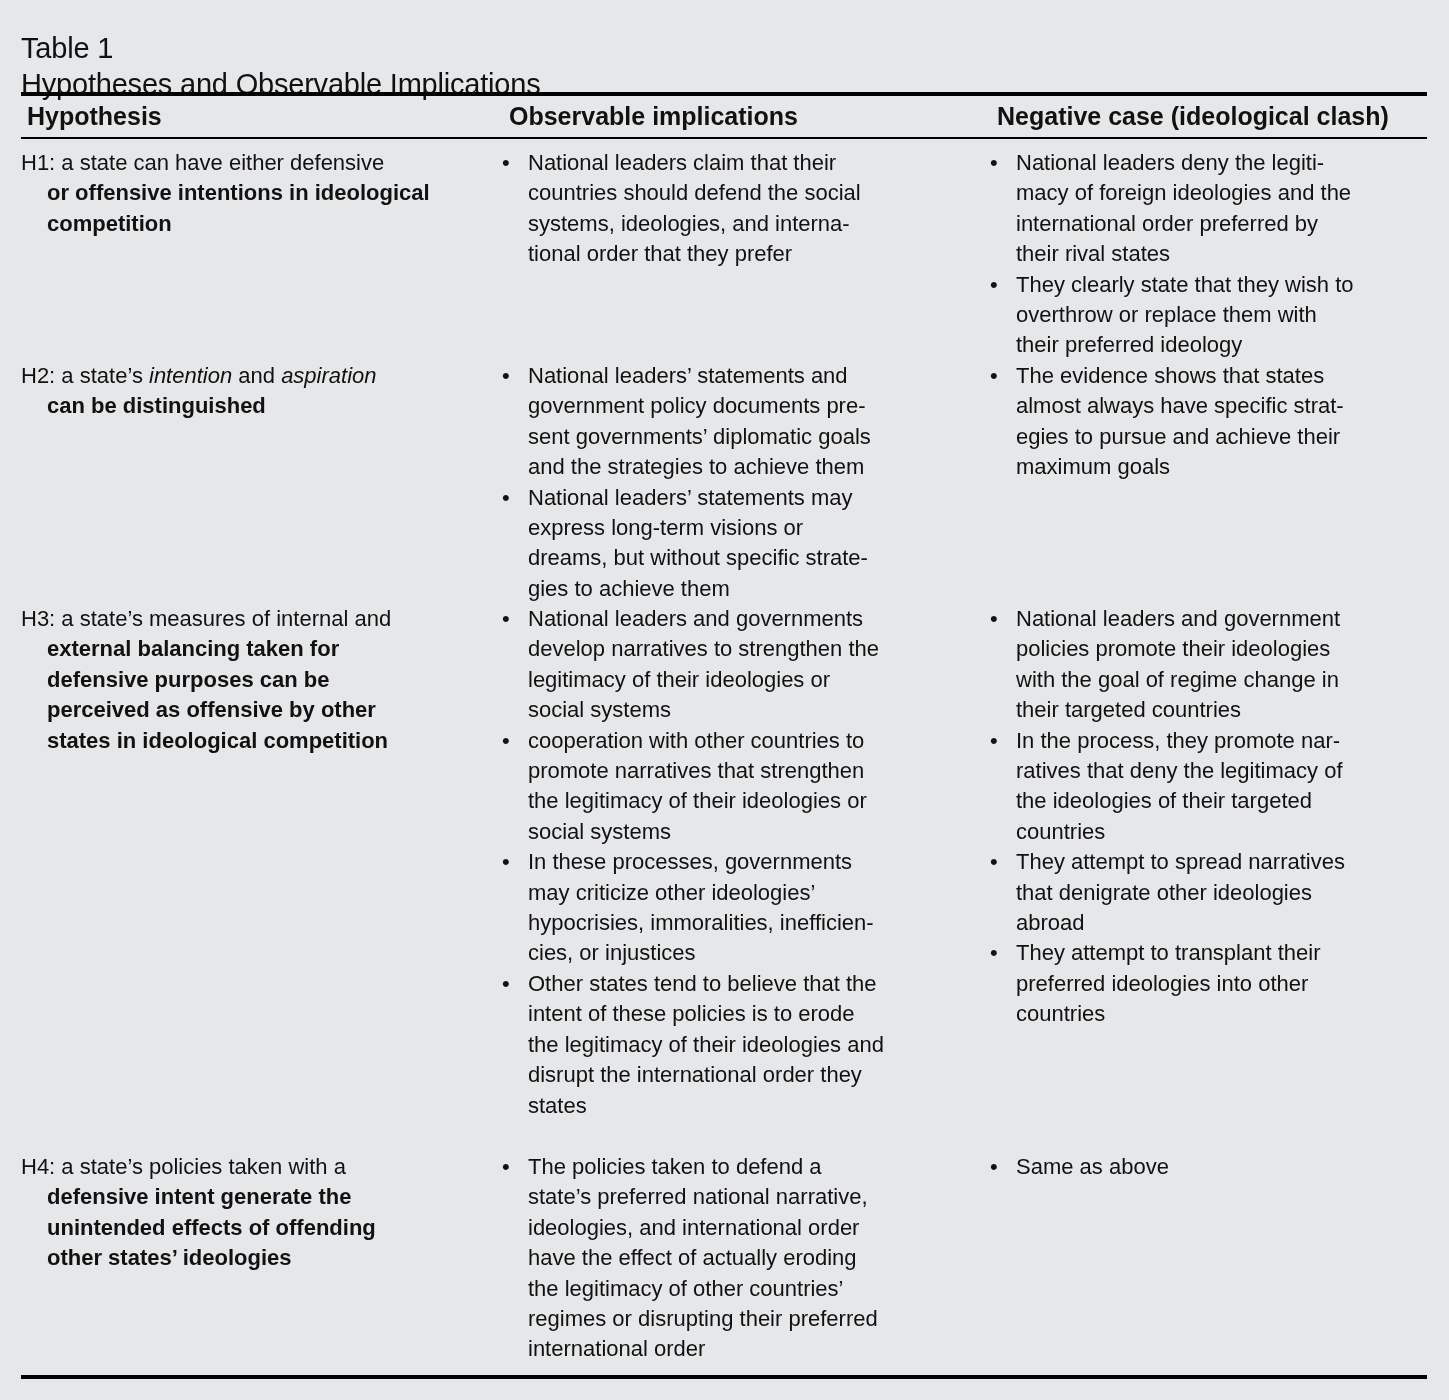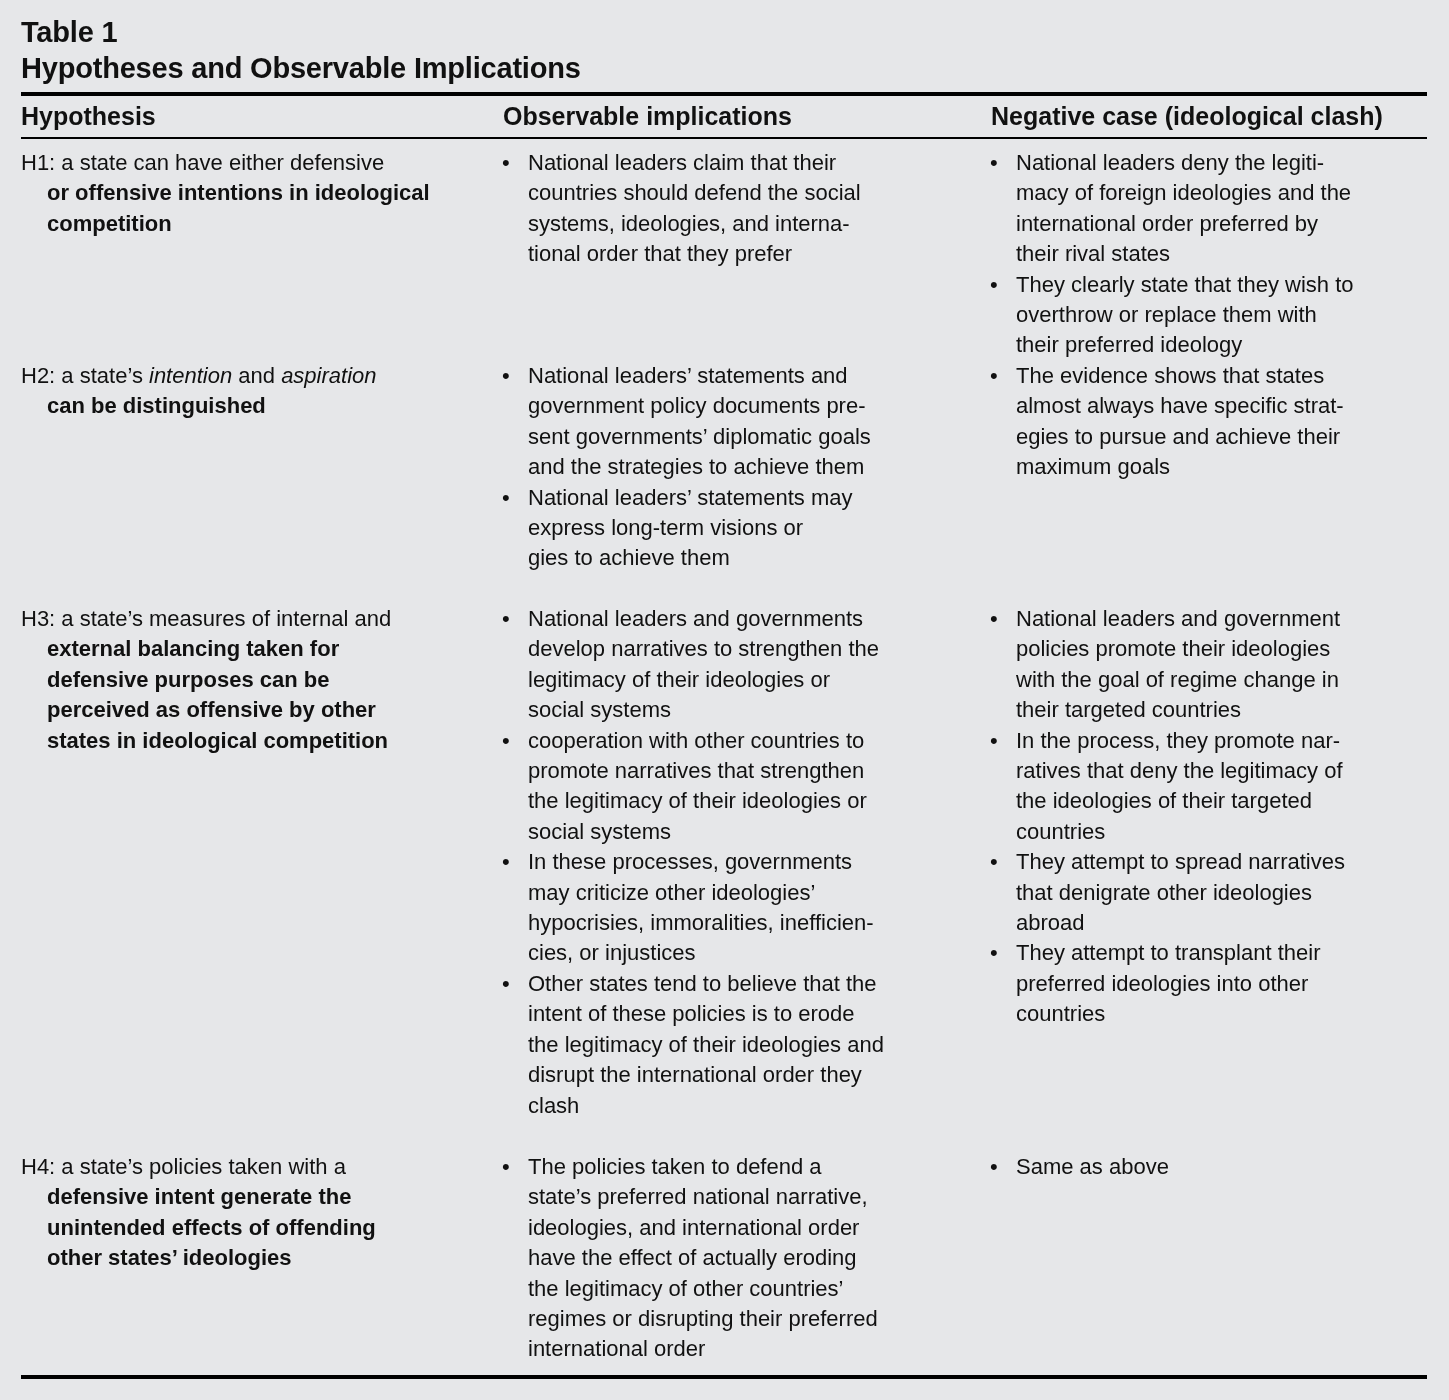"Table 1" .caption { font-weight: bold -> normal; top: 14px -> 30px }
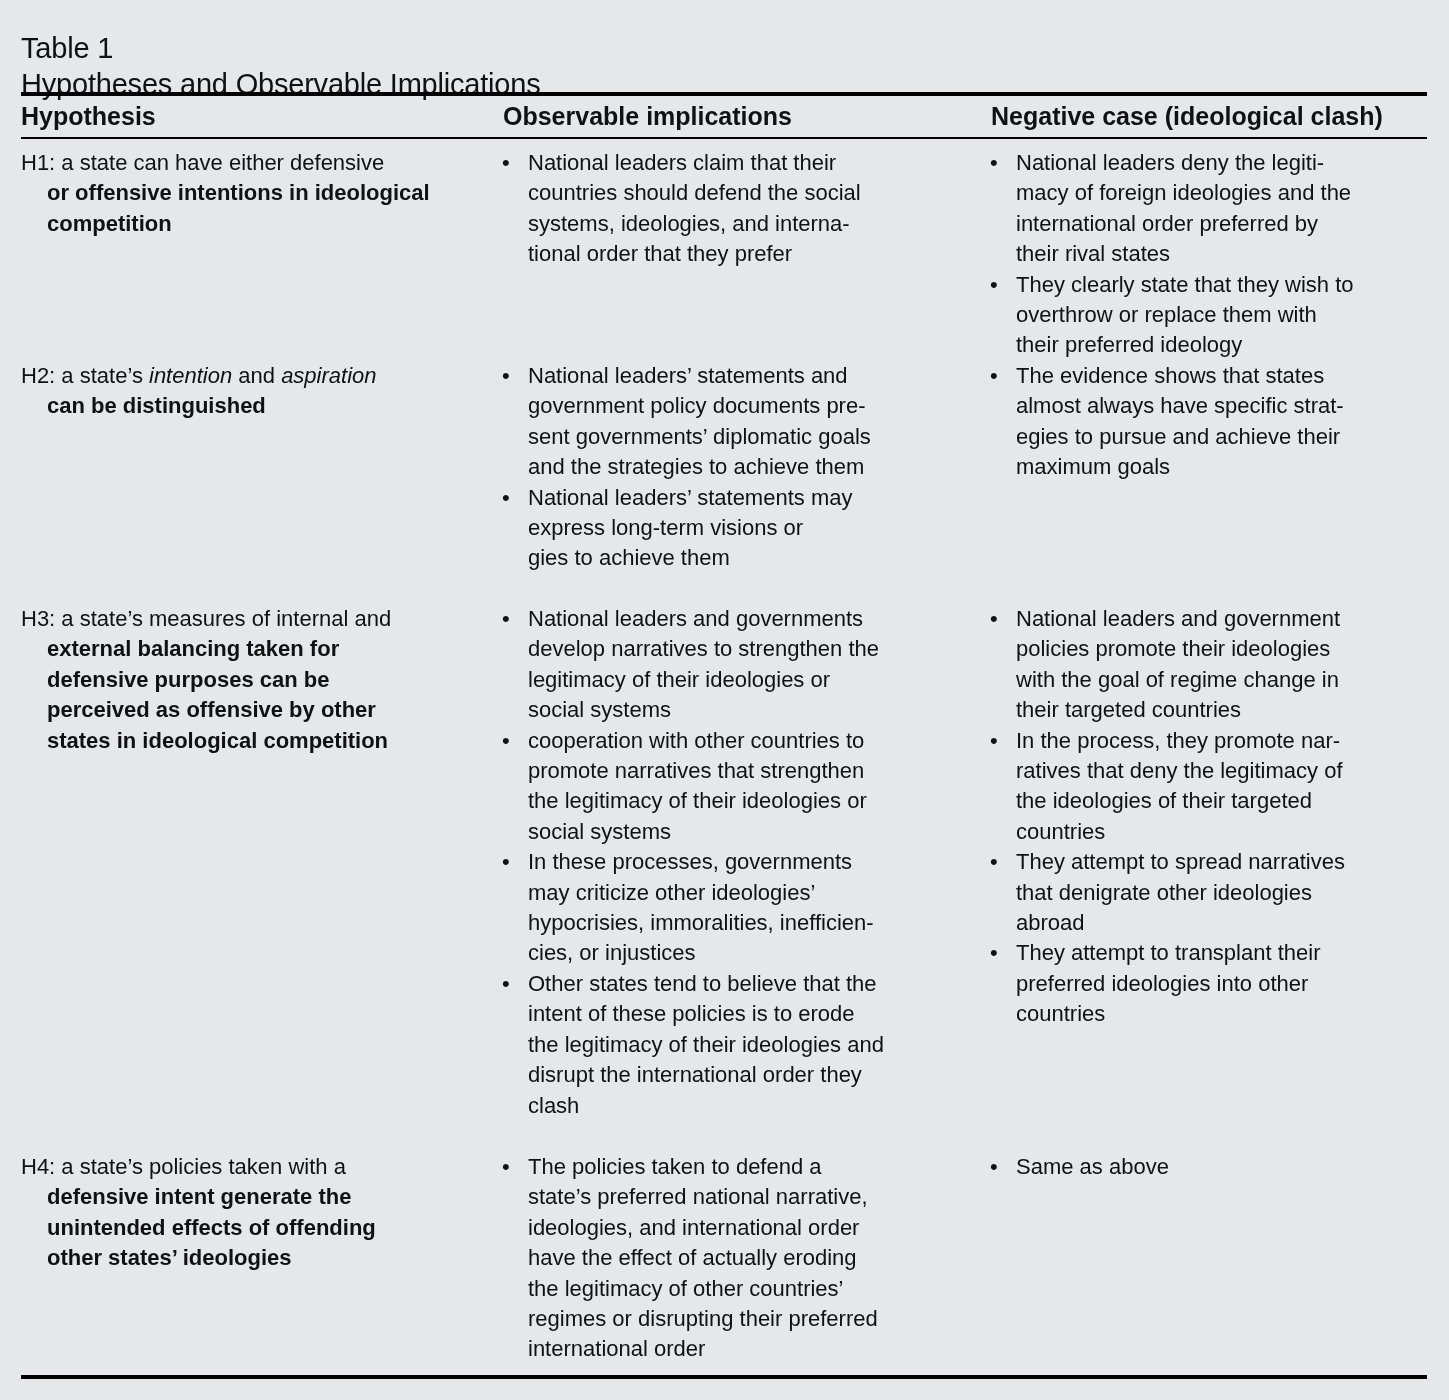"Hypothesis" .hdr { margin-left: none -> 6px }
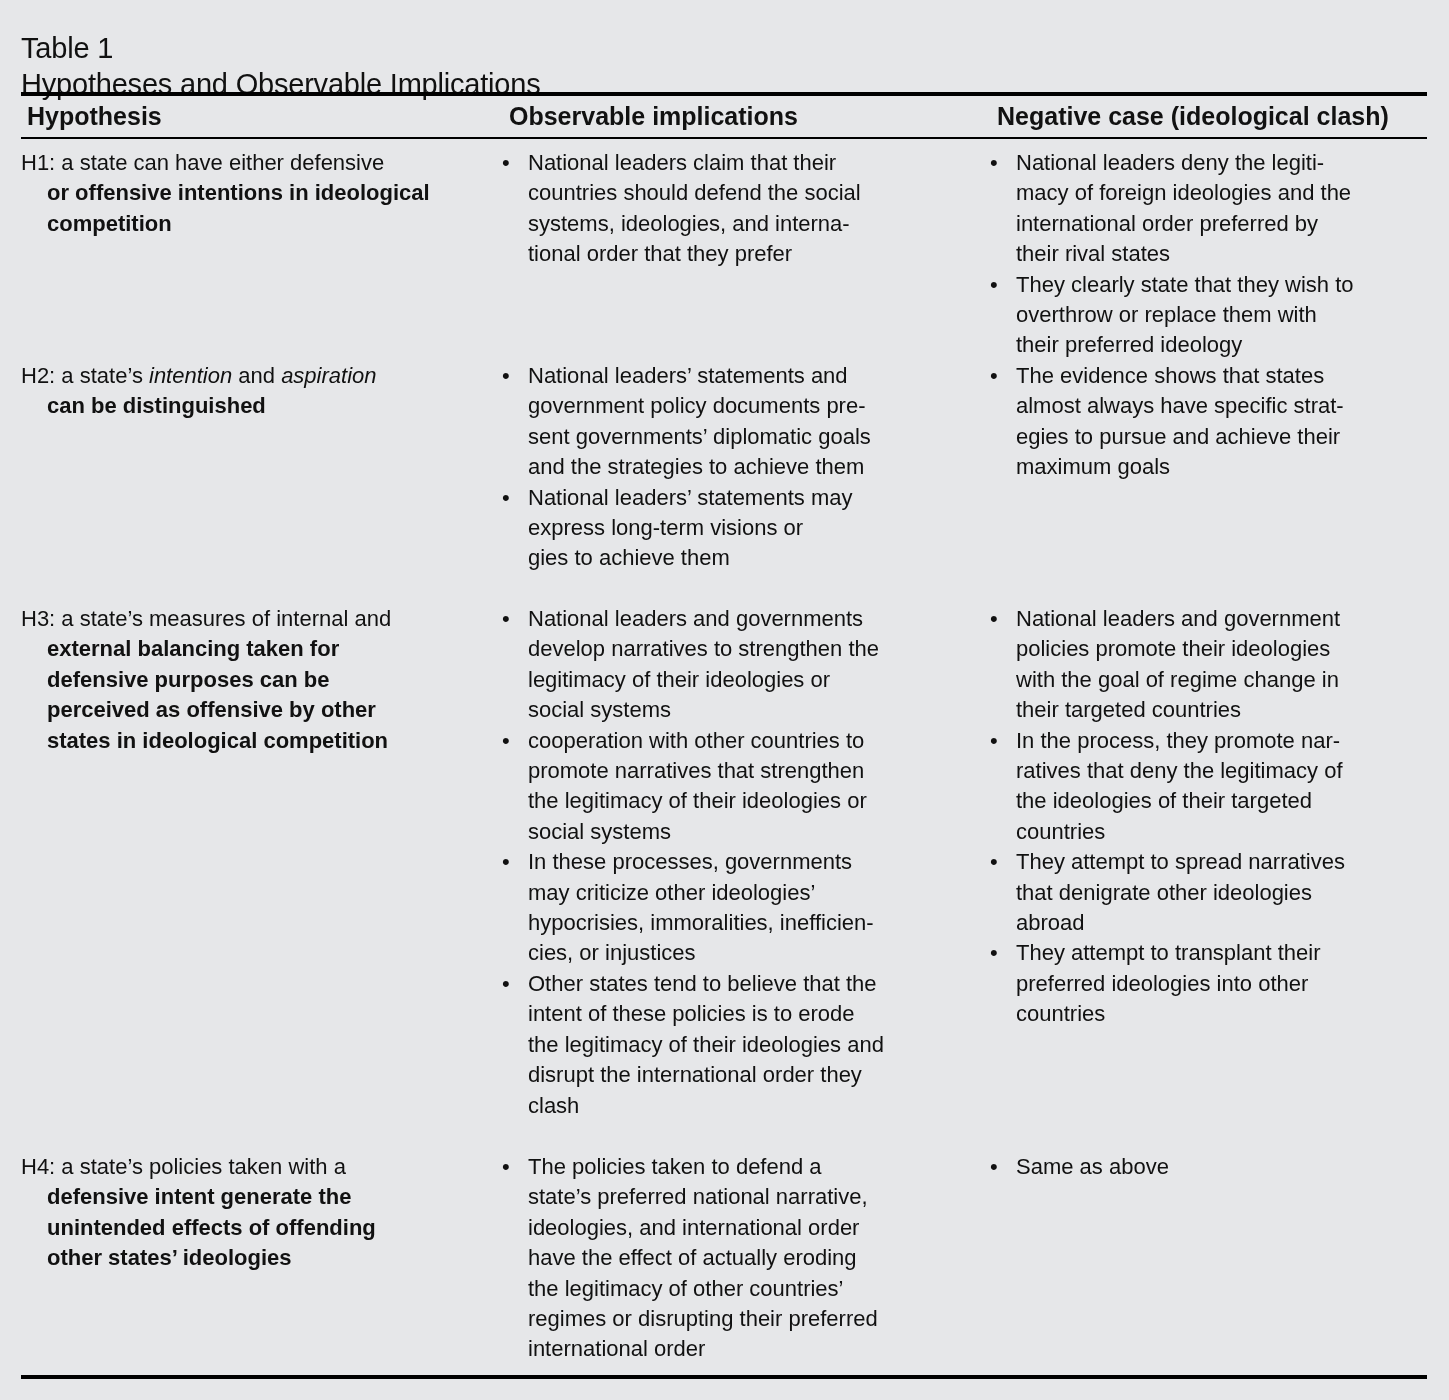"dreams, but without specific strate-" span.line { html: none -> <span>dreams, but without specific strate-</span> }
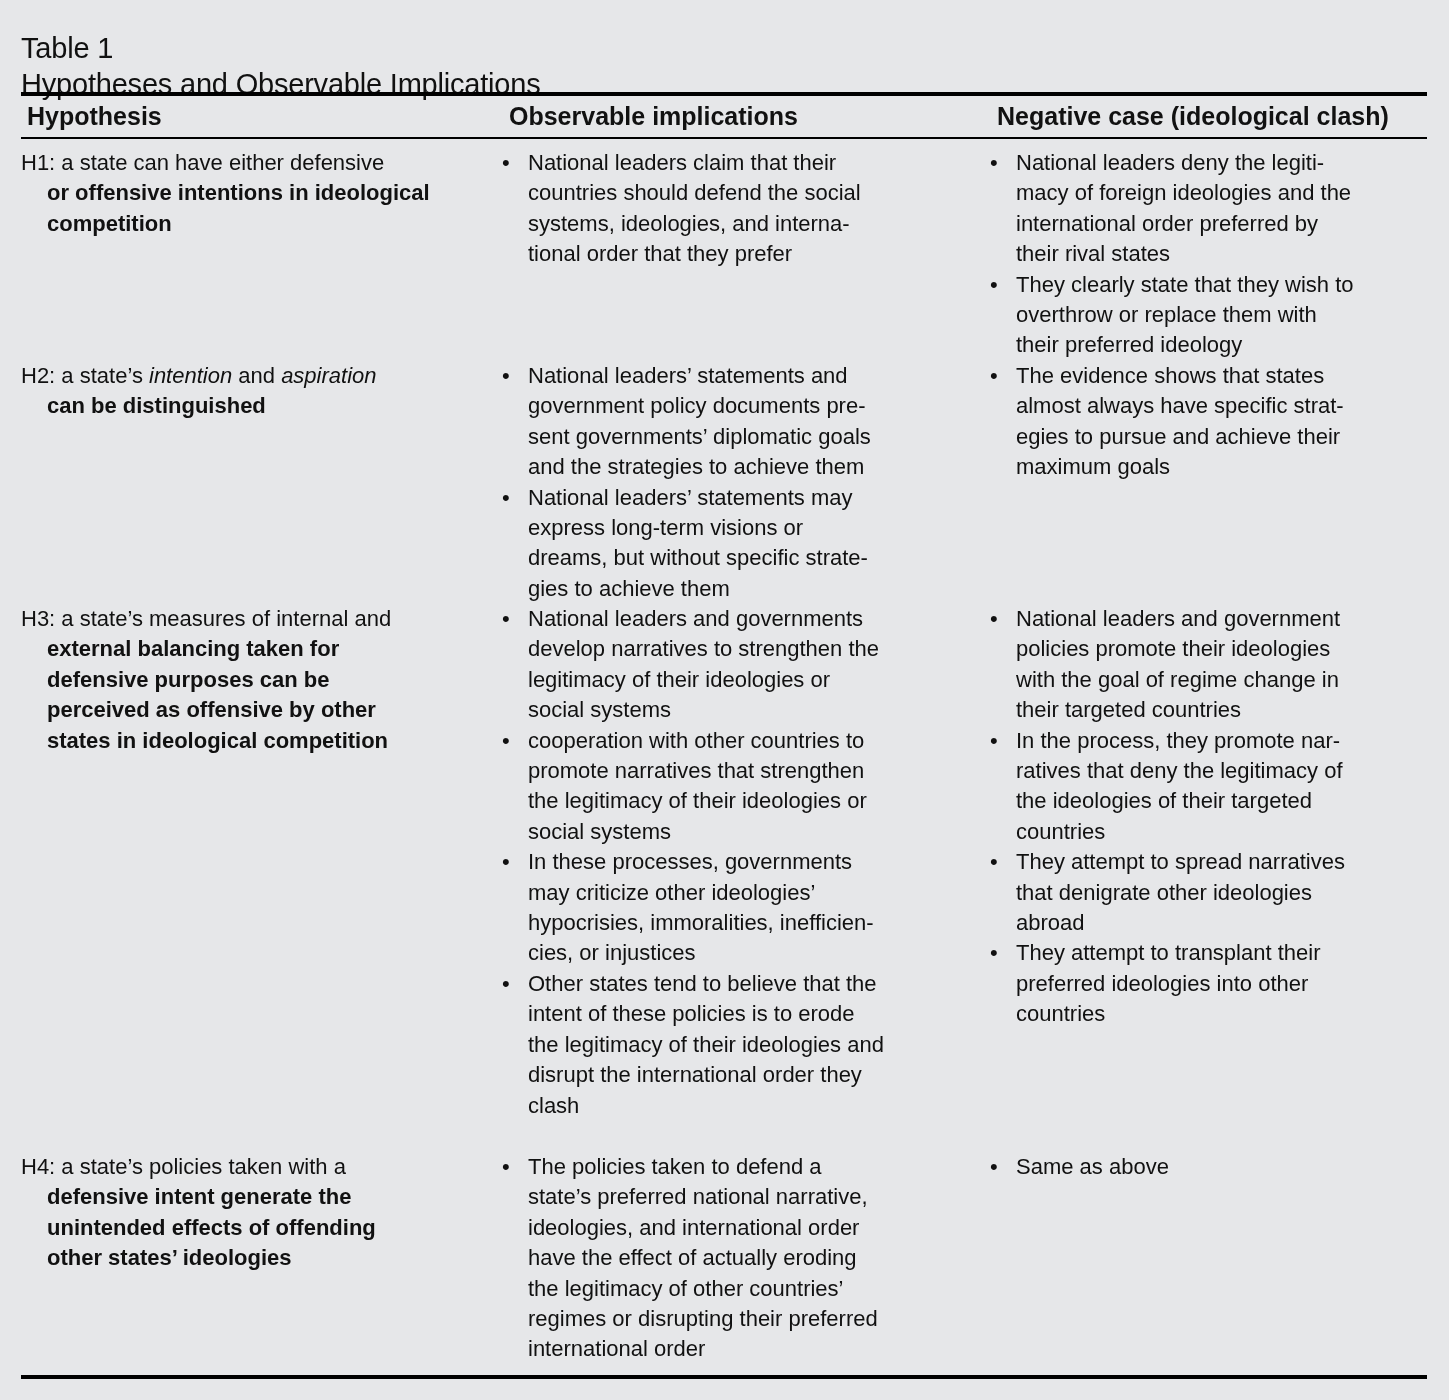"clash" span.line { text: clash -> states }
